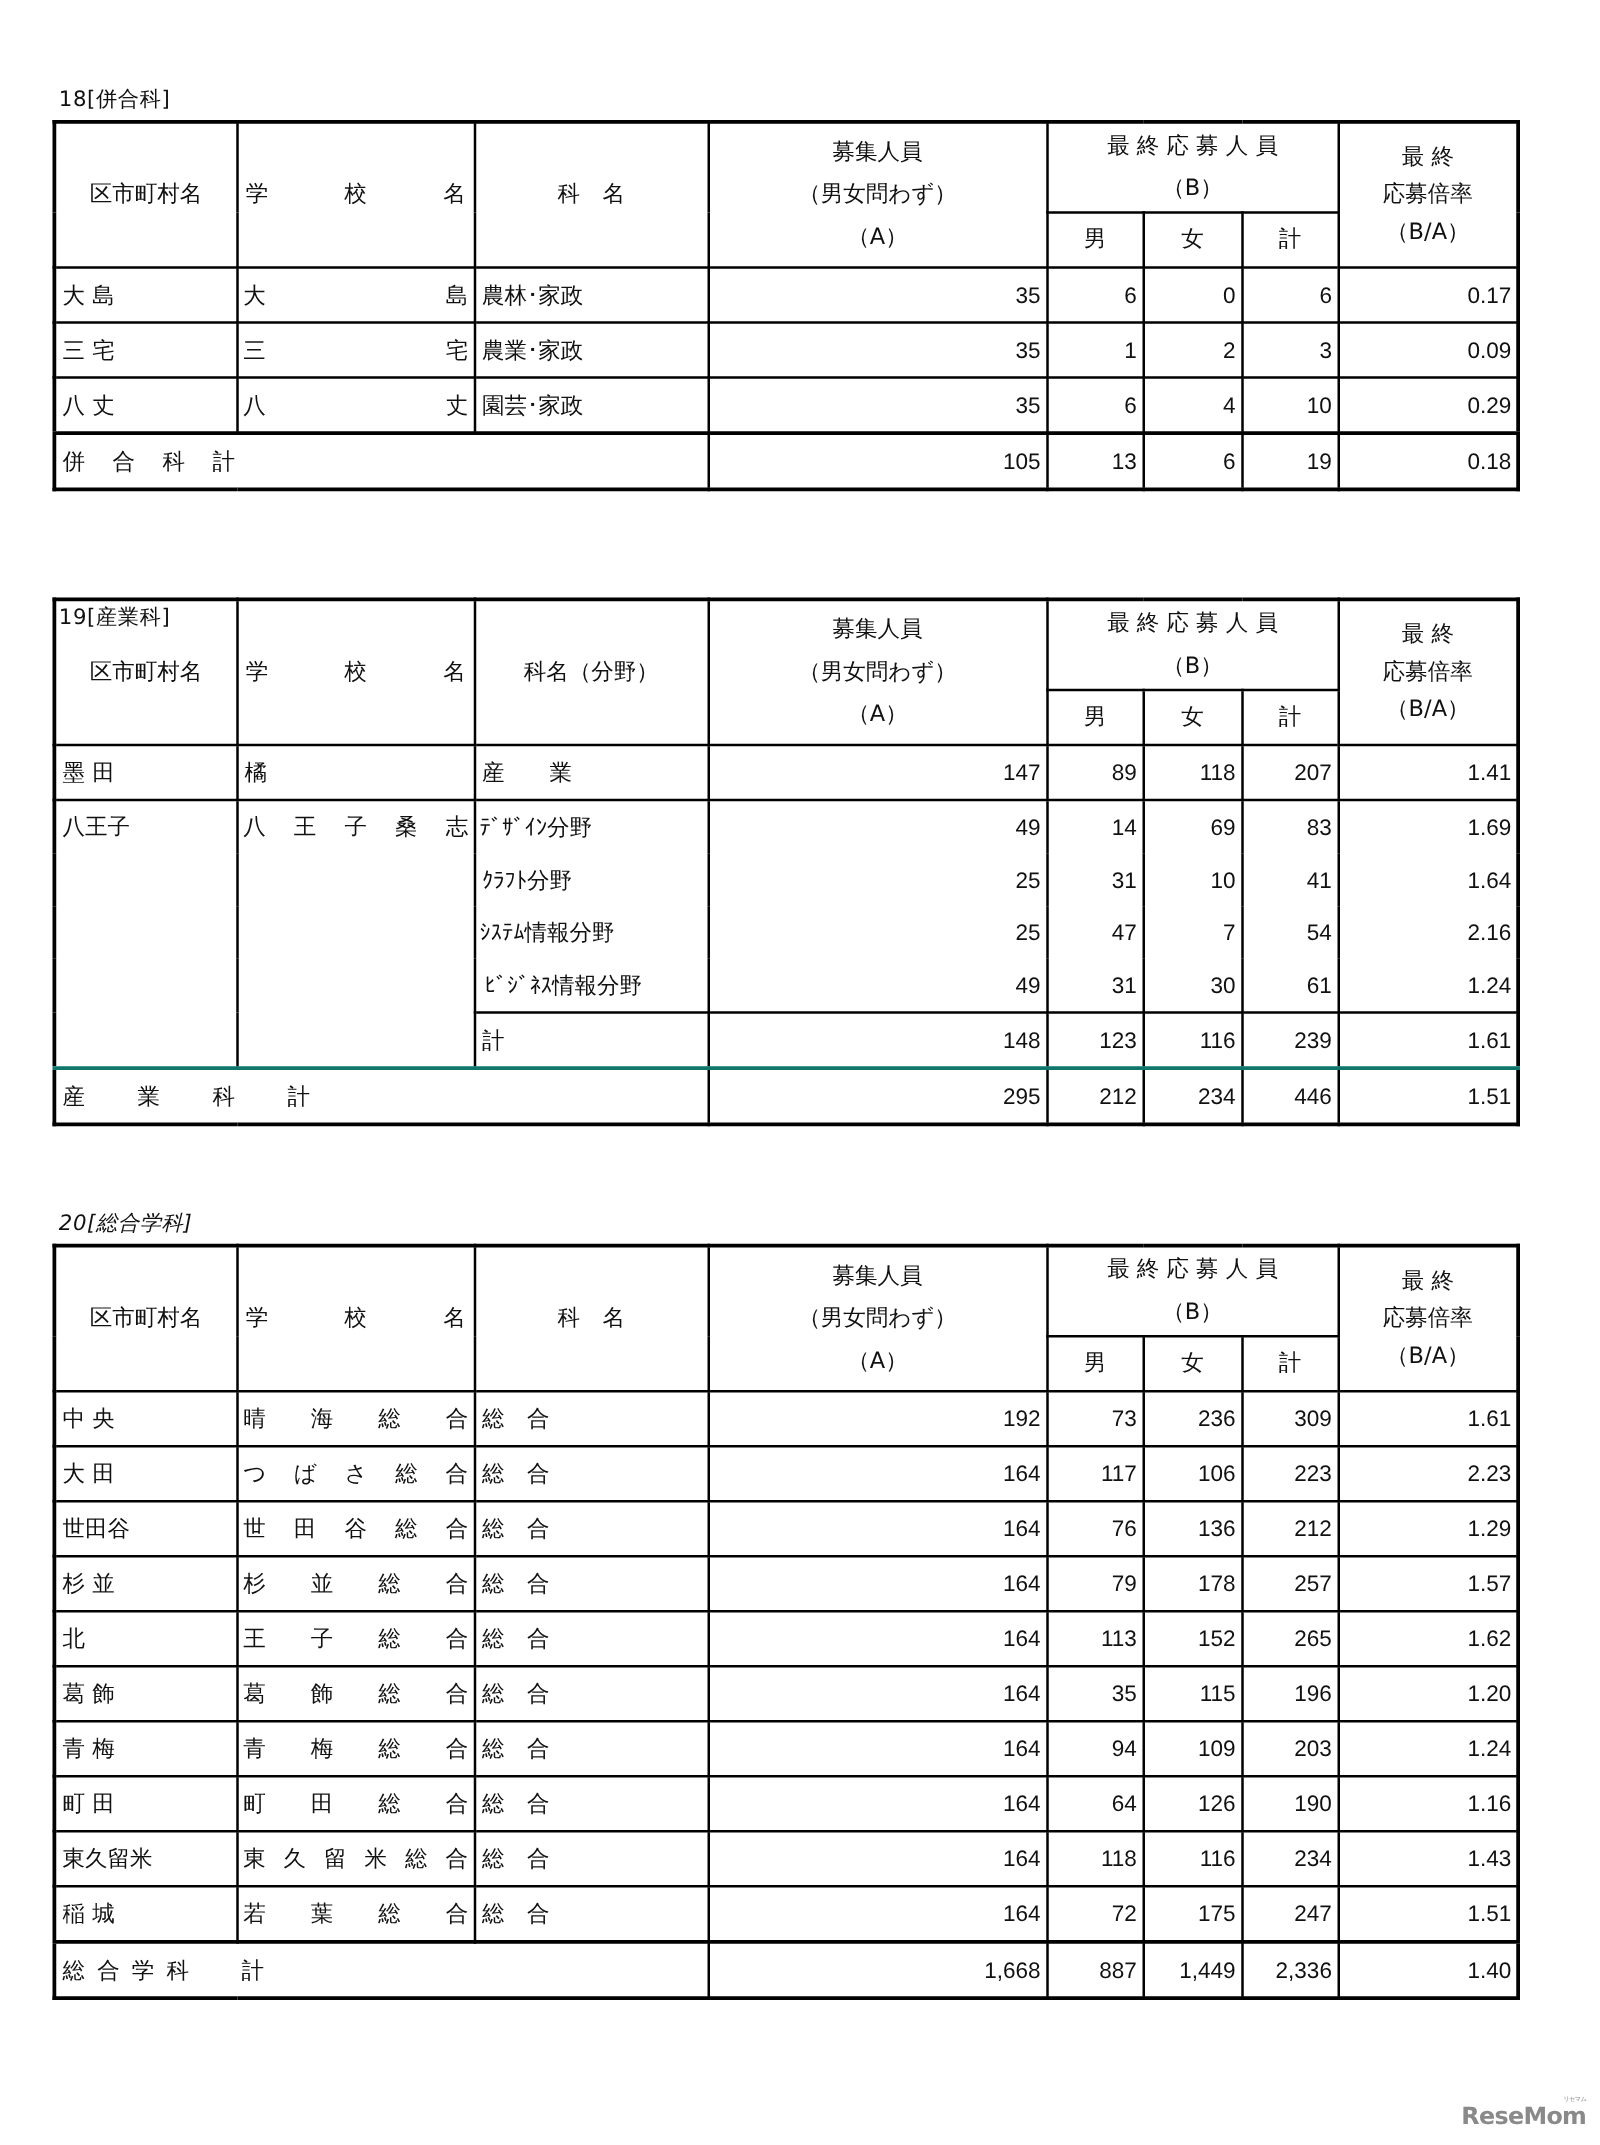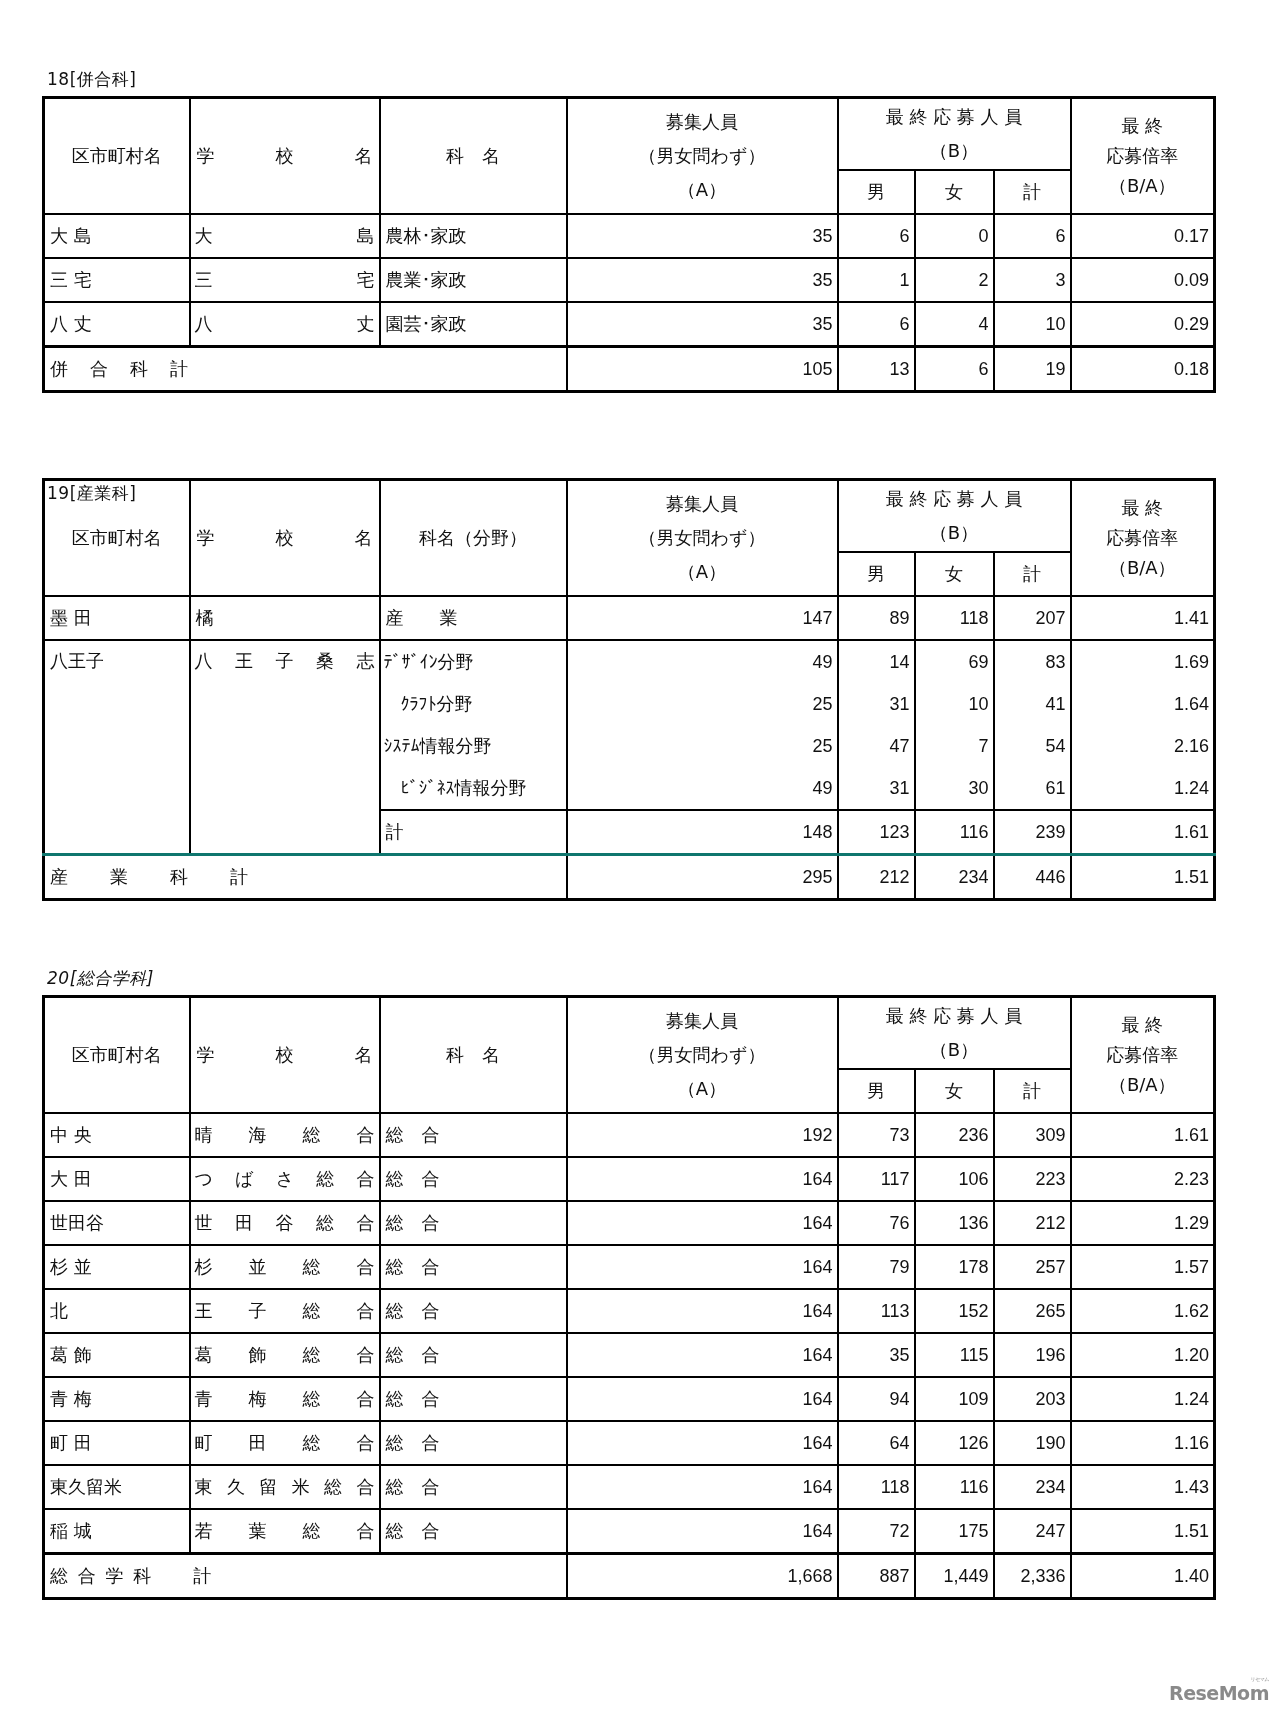"ｸﾗﾌﾄ分野" td.l { padding-left: 20px -> 5px }
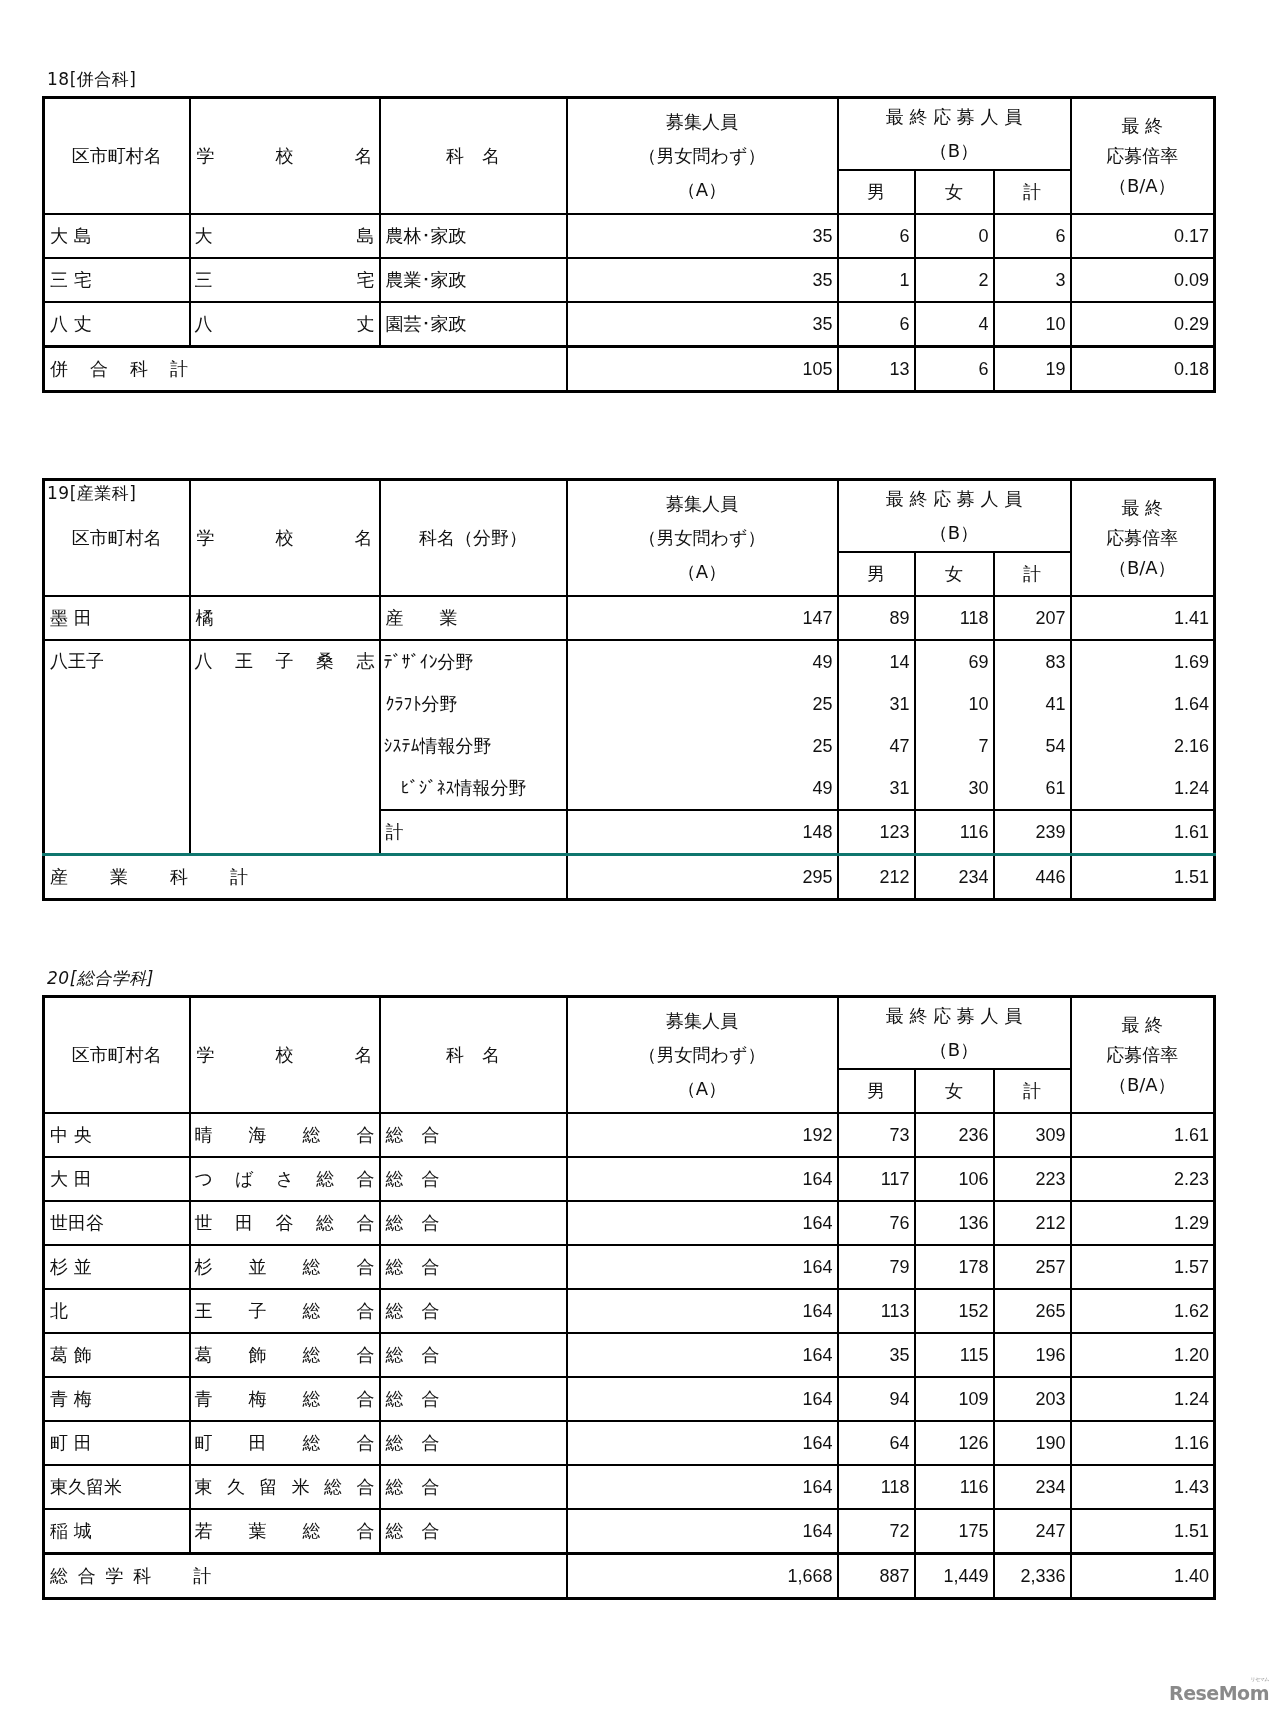"ﾋﾞｼﾞﾈｽ情報分野" td.l { padding-left: 20px -> 7px }
